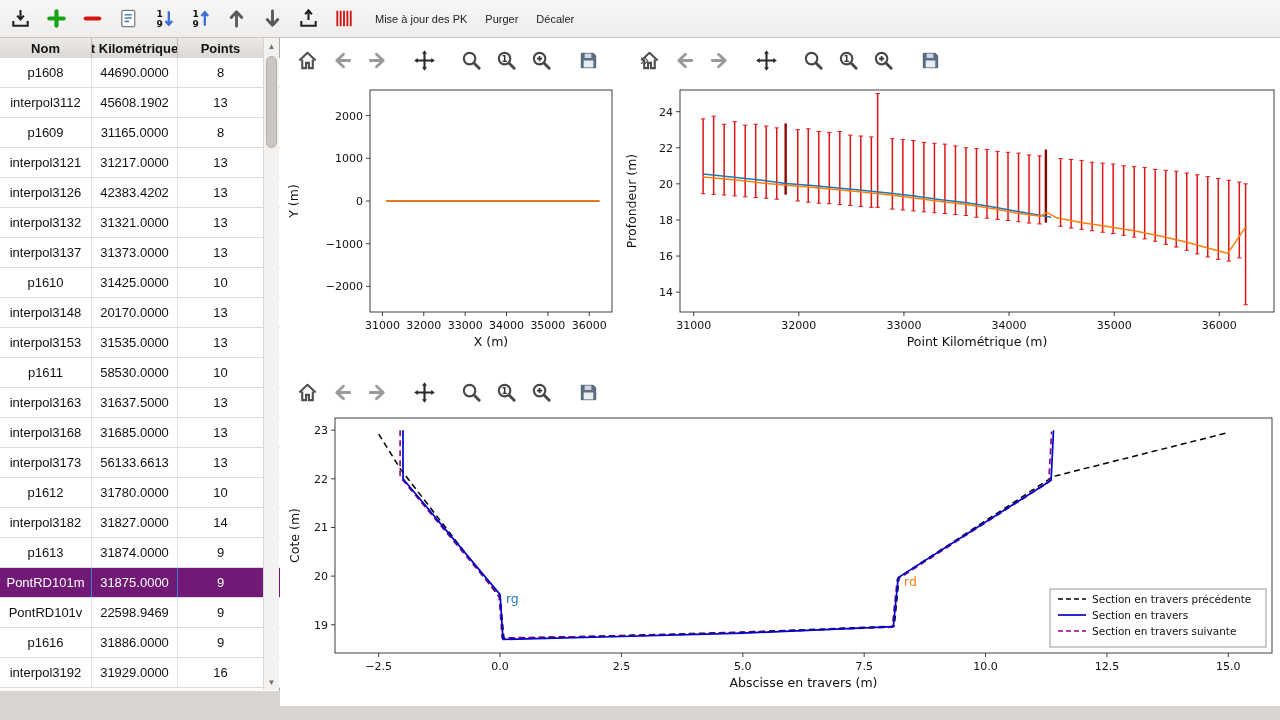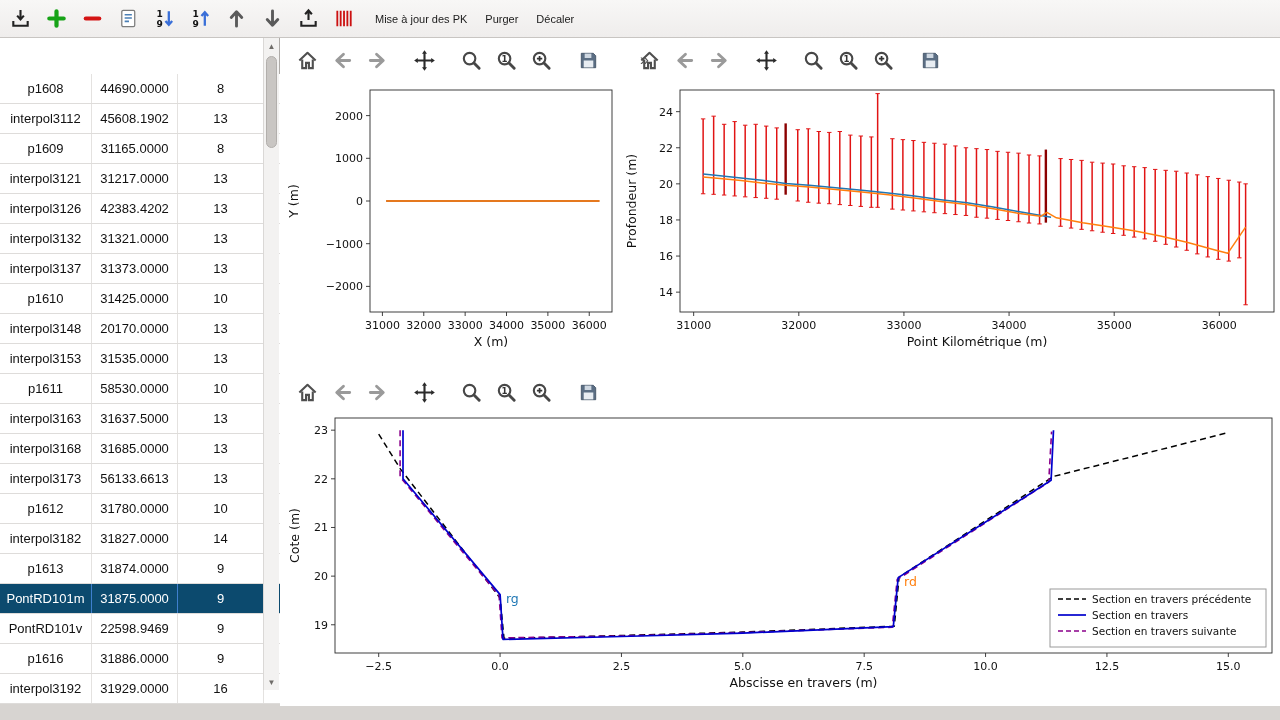"Nom" div.thead { html: none -> <div> <div>Nom</div> <div>t Kilométrique</div> <div>Points</div> </div> }
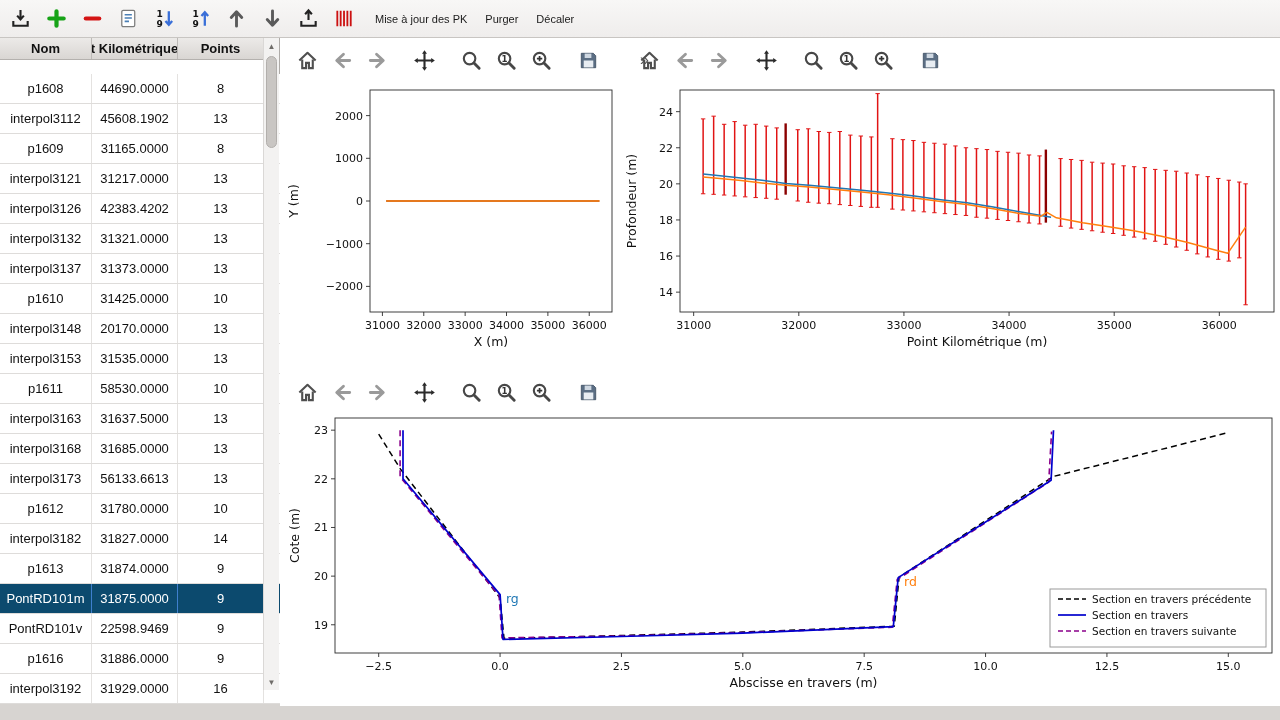"p1608" .tbody { top: 36px -> 20px }
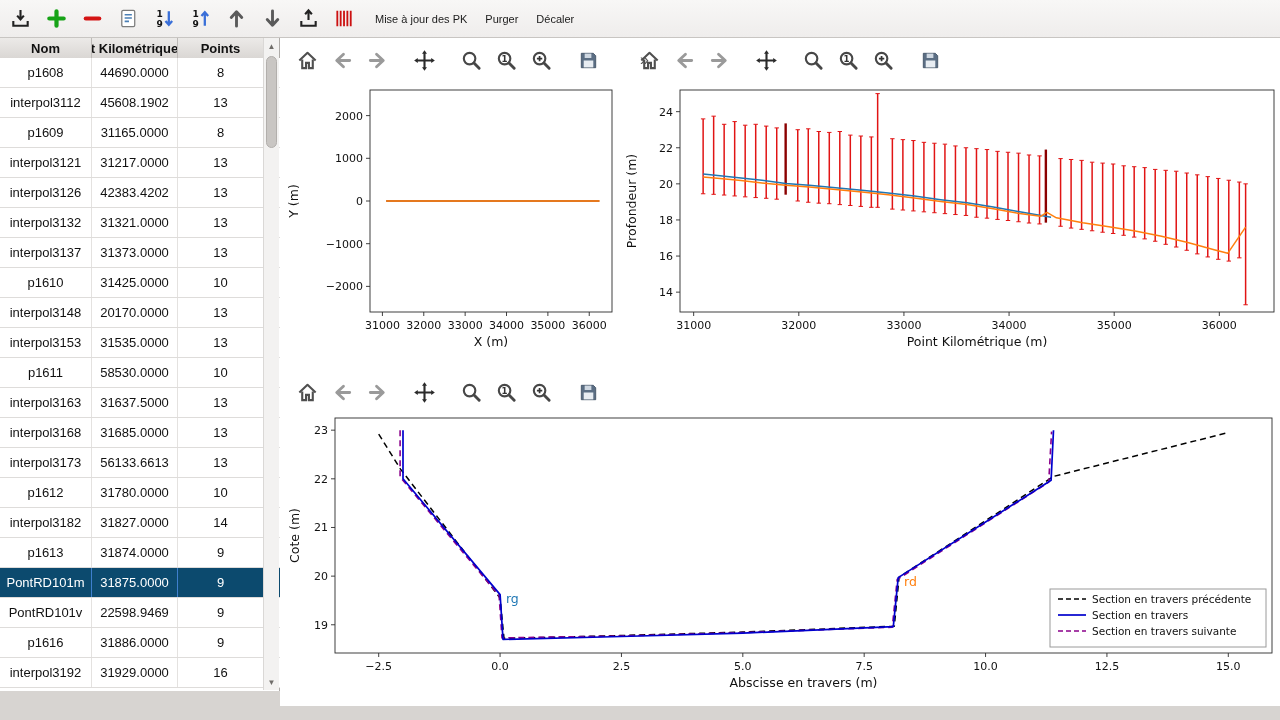"PontRD101m" .trow.selected { background: #0c4a6e -> #701a75 }
